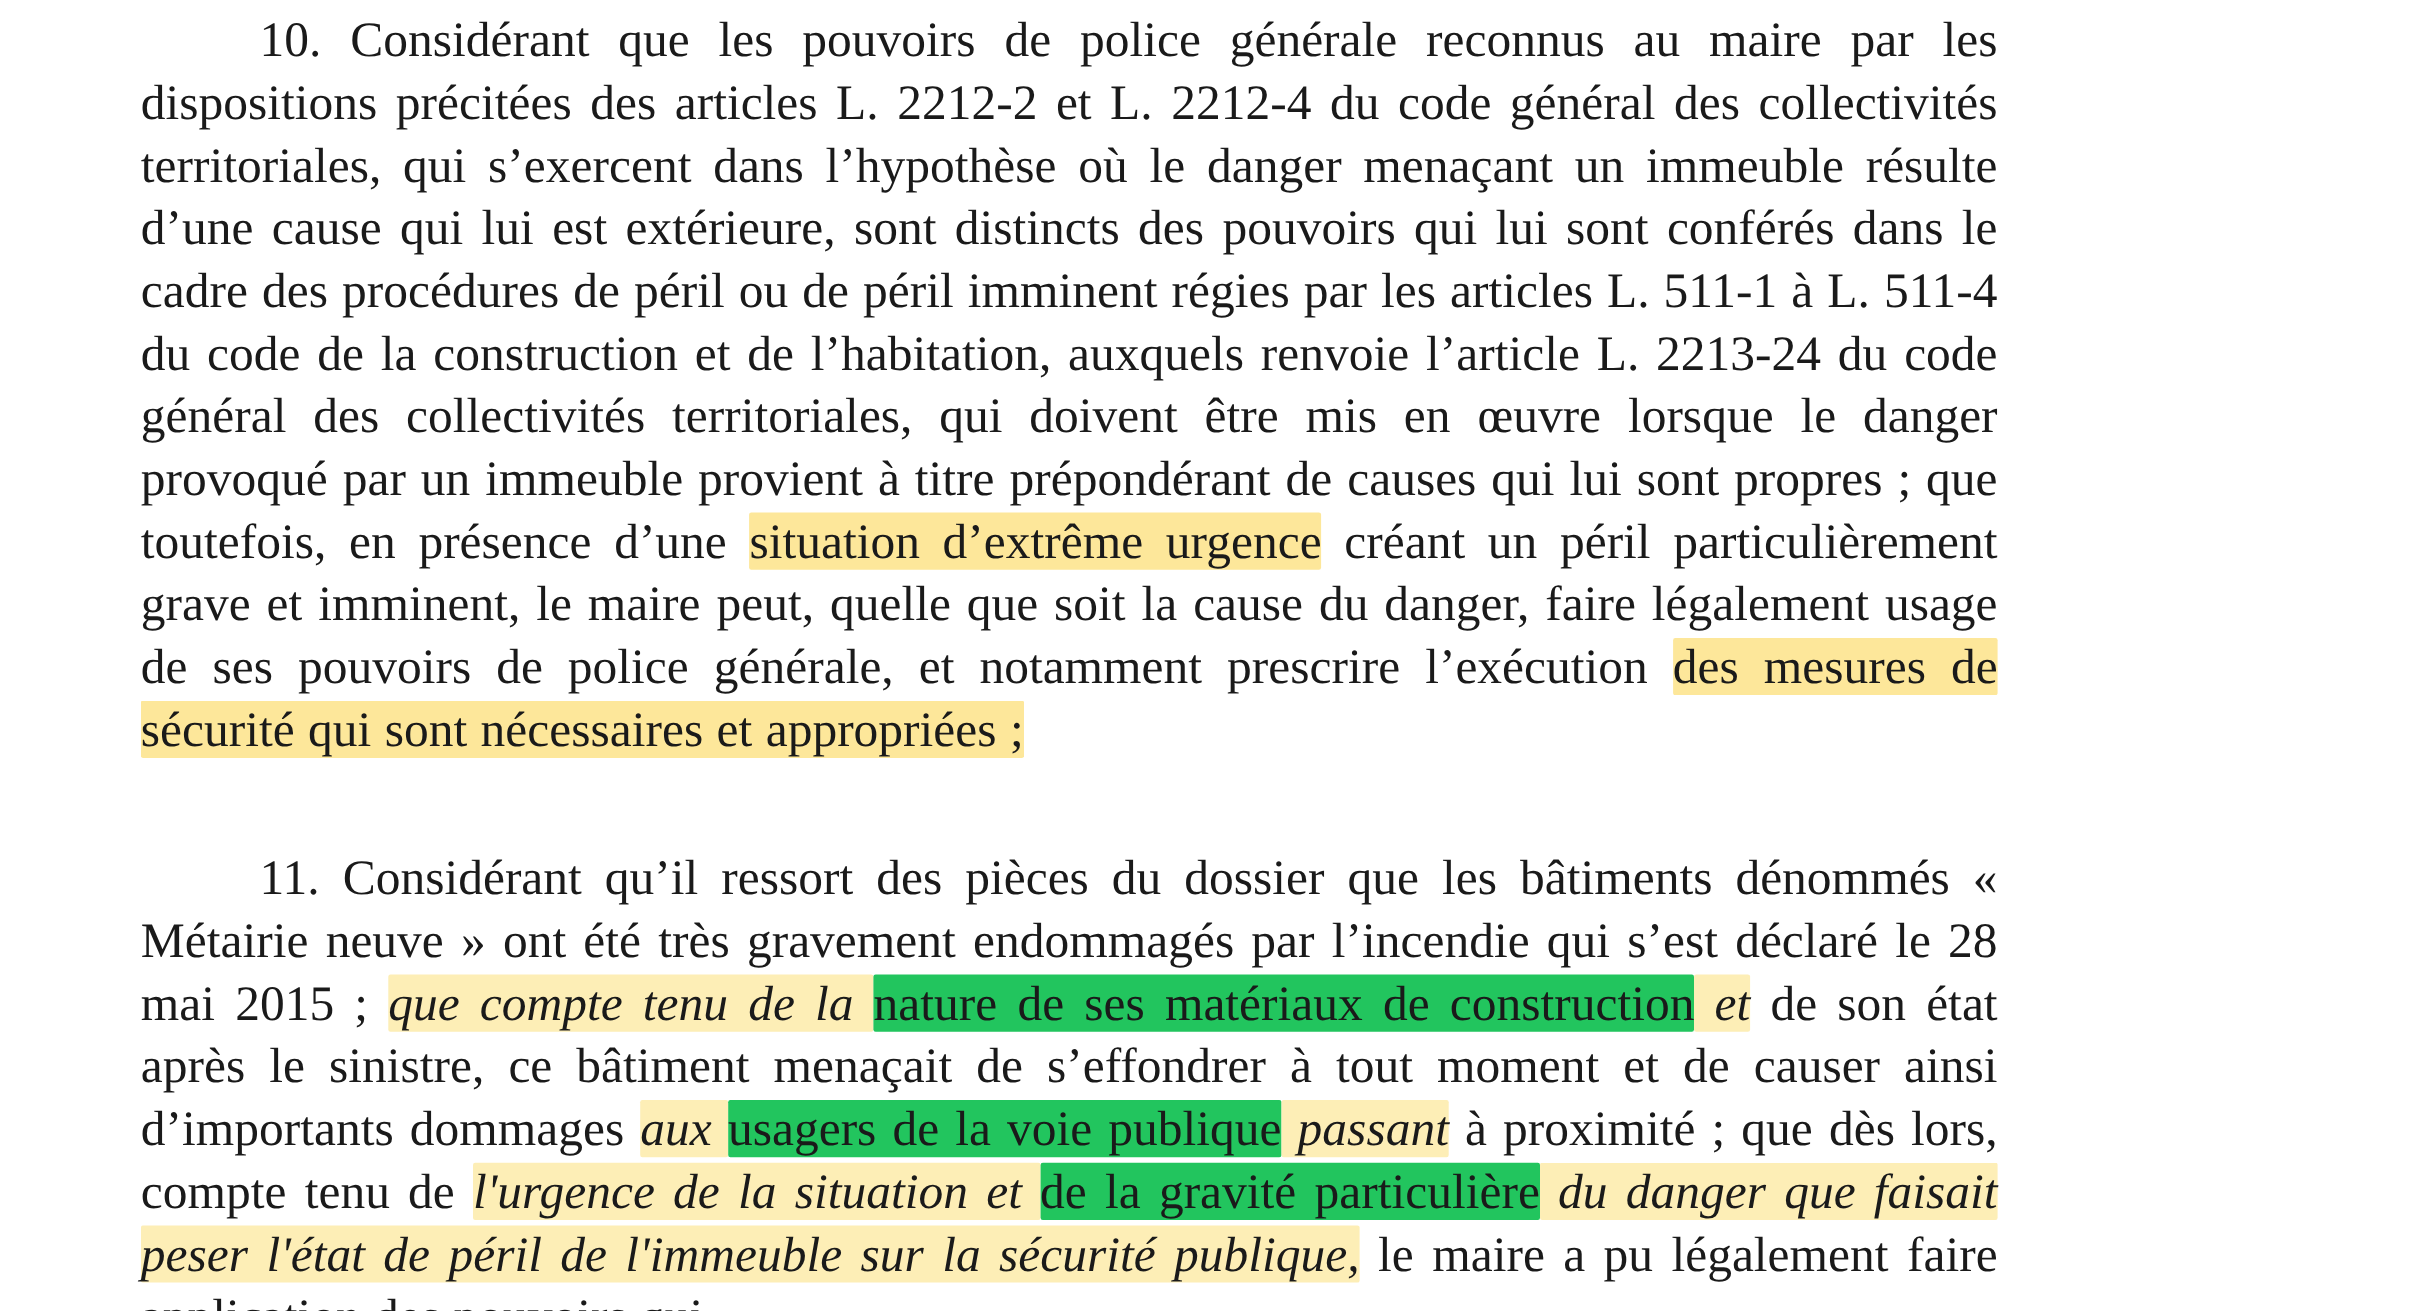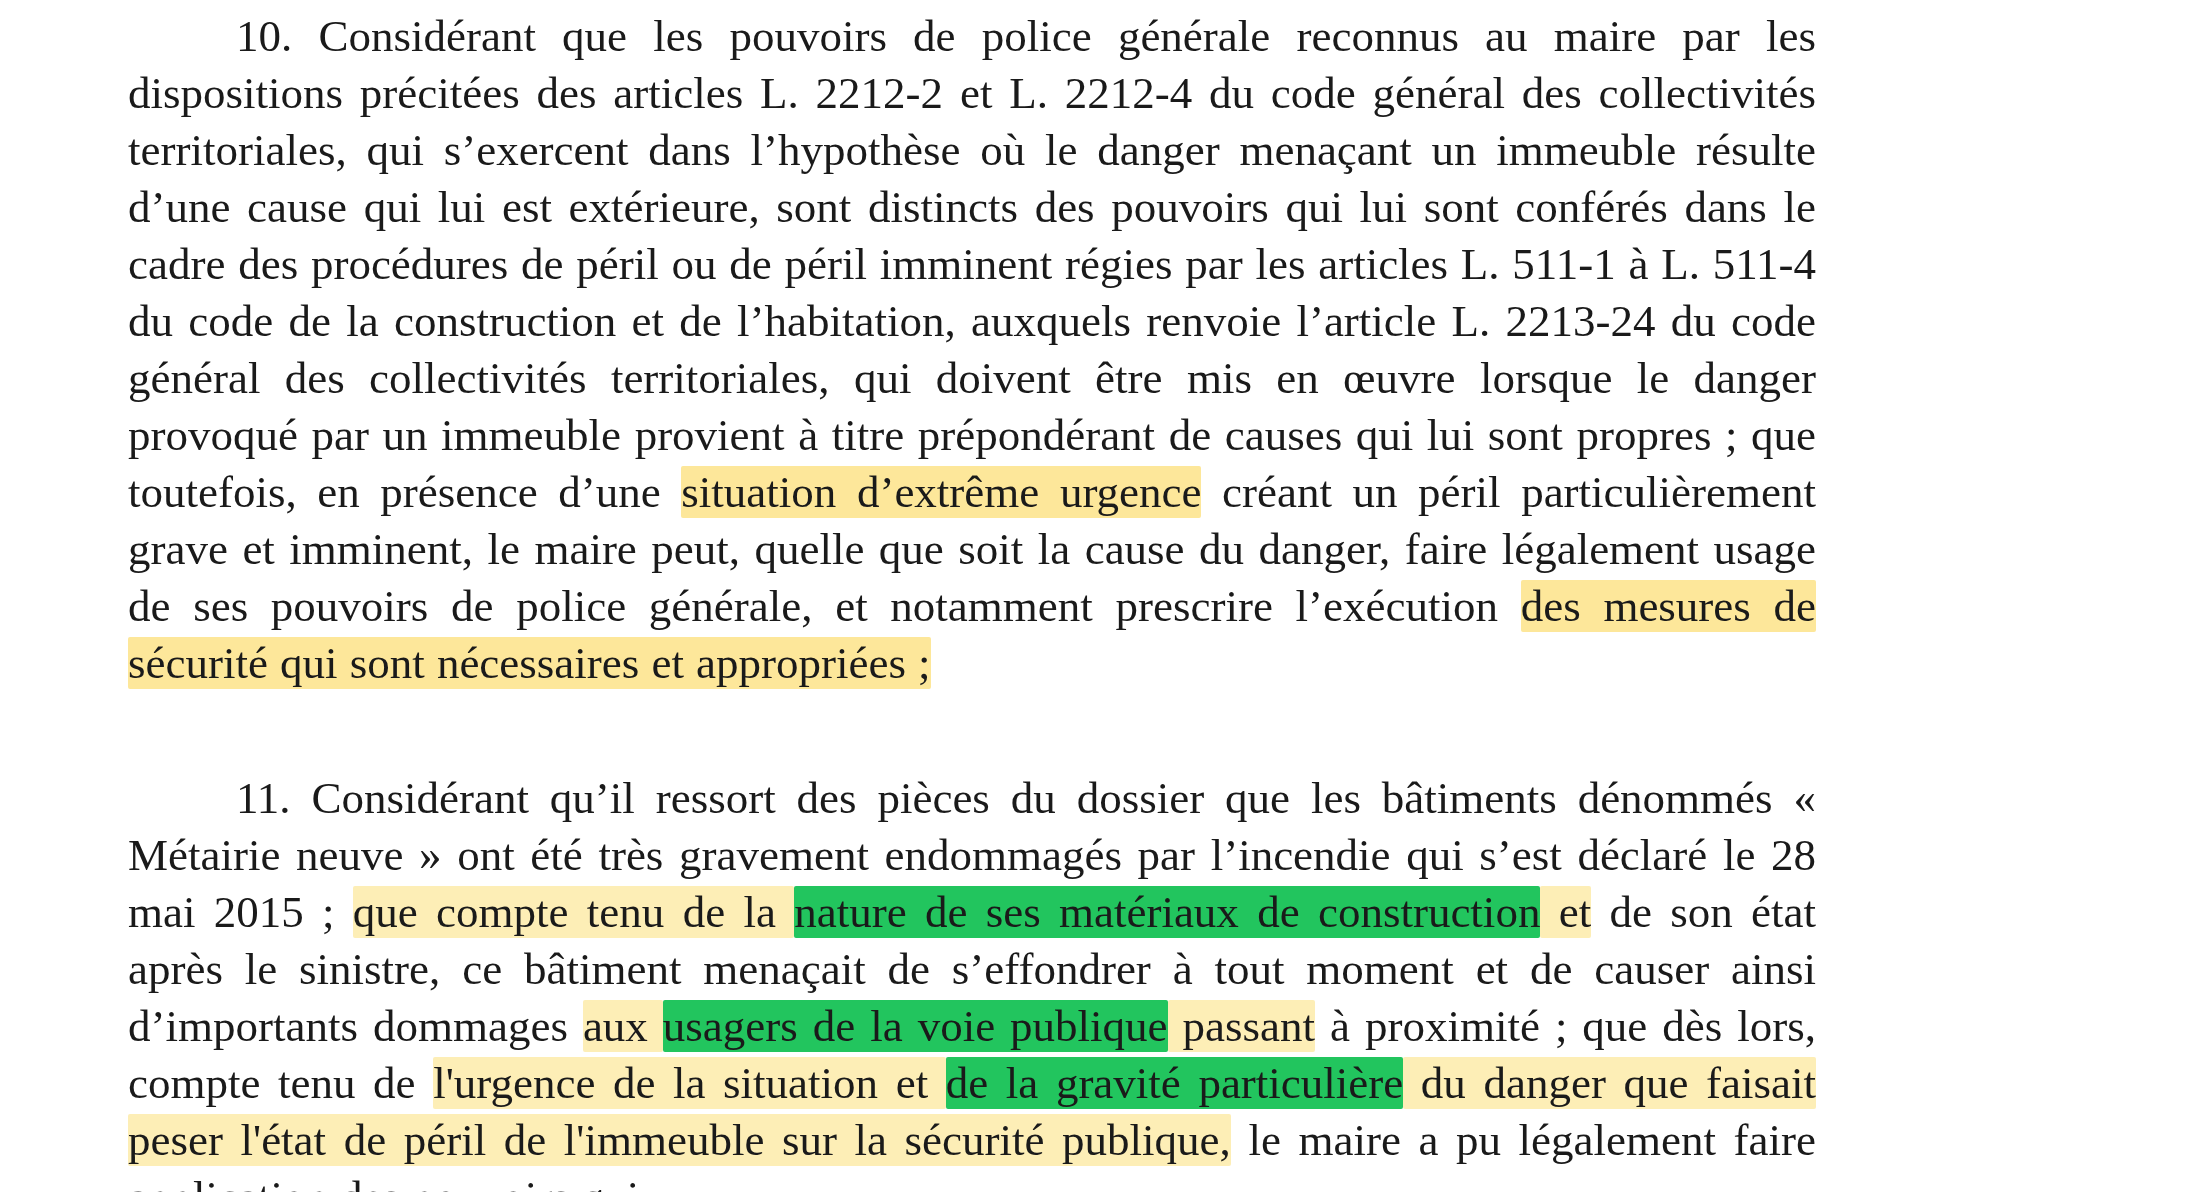"que compte tenu de la" .hl.soft { font-style: none -> italic }
